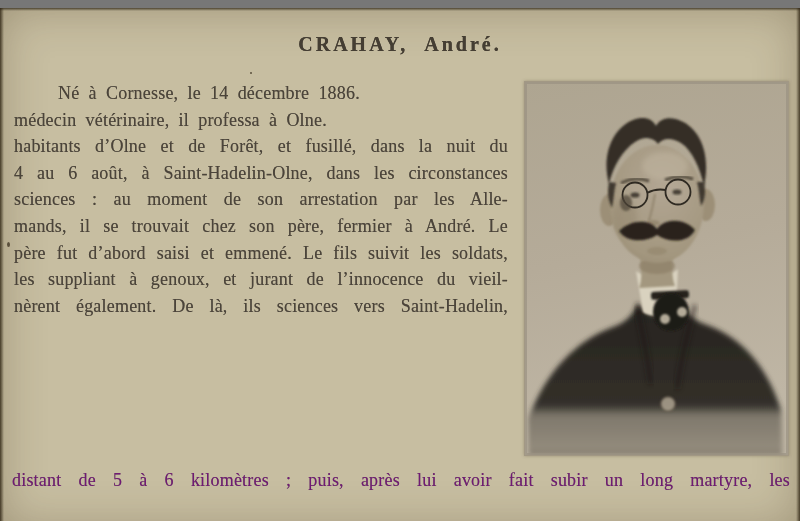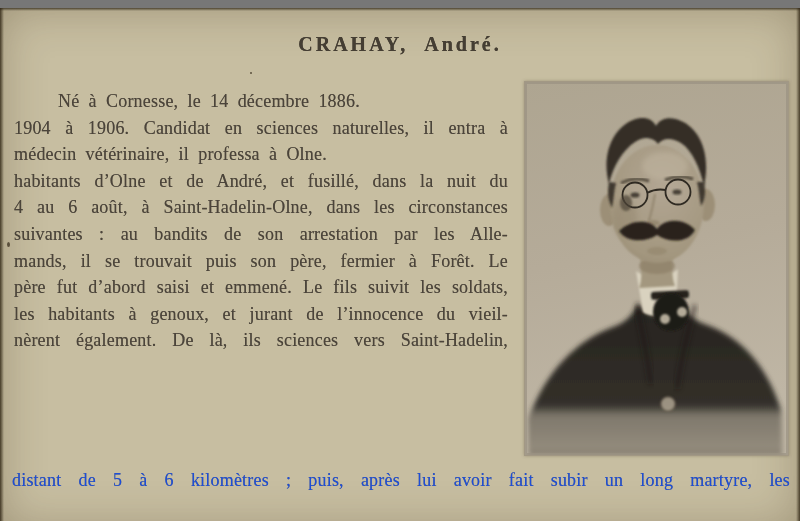"Né à Cornesse, le 14" .text-col { top: 80px -> 72px }
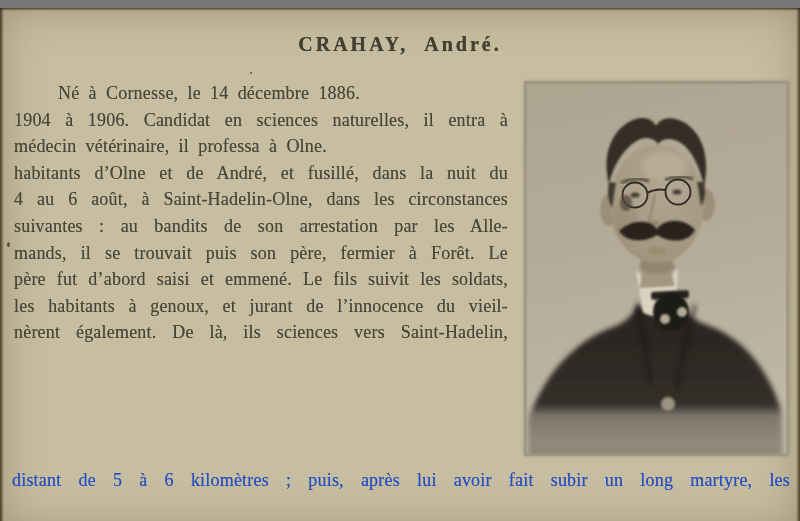"1904 à 1906. Candidat en" div.line { html: <div>1904 à 1906. Candidat en sciences naturelles, il entra à</div> -> none }
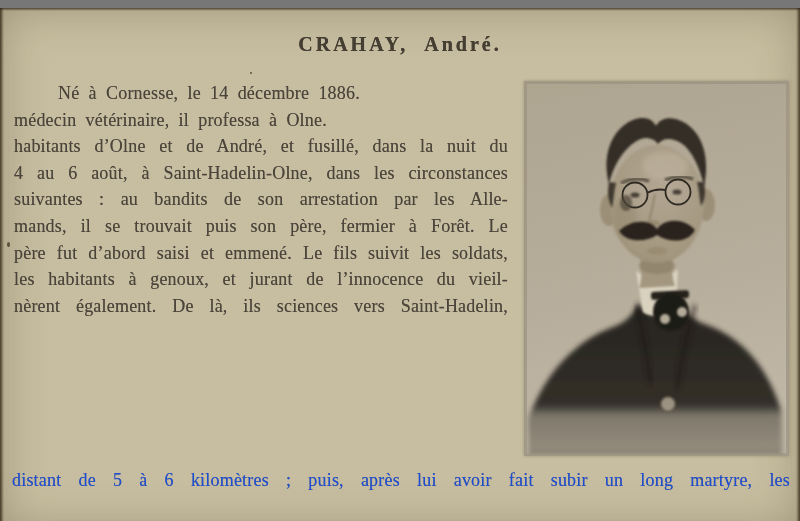"habitants d’Olne et de André," div.line { text: André -> Forêt }
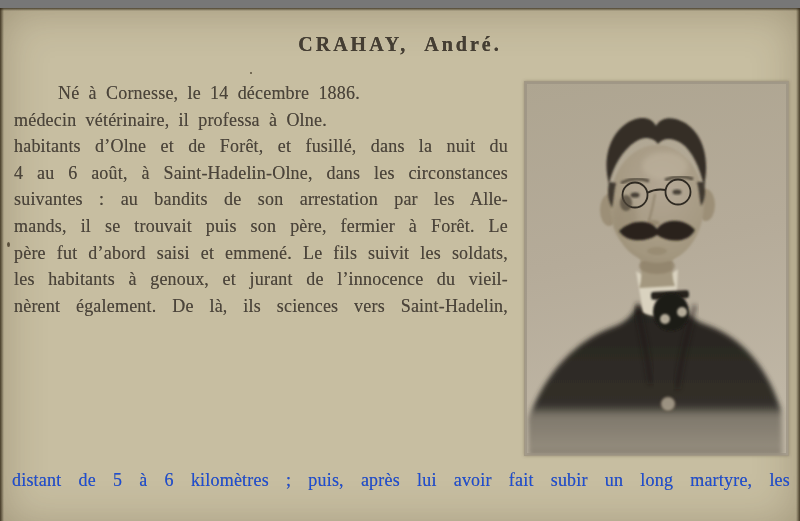"suivantes : au bandits de" div.line { text: suivantes : au bandits -> sciences : au moment }
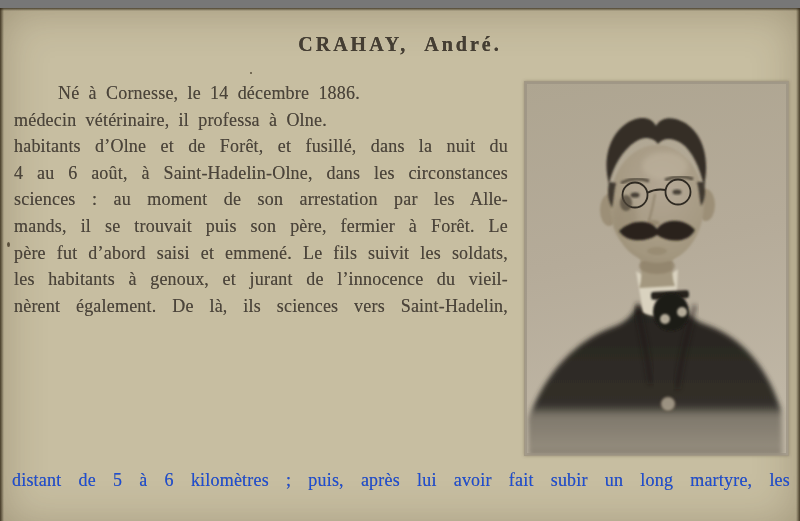"mands, il se trouvait puis" div.line { text: puis son père, fermier à Forêt -> chez son père, fermier à André }
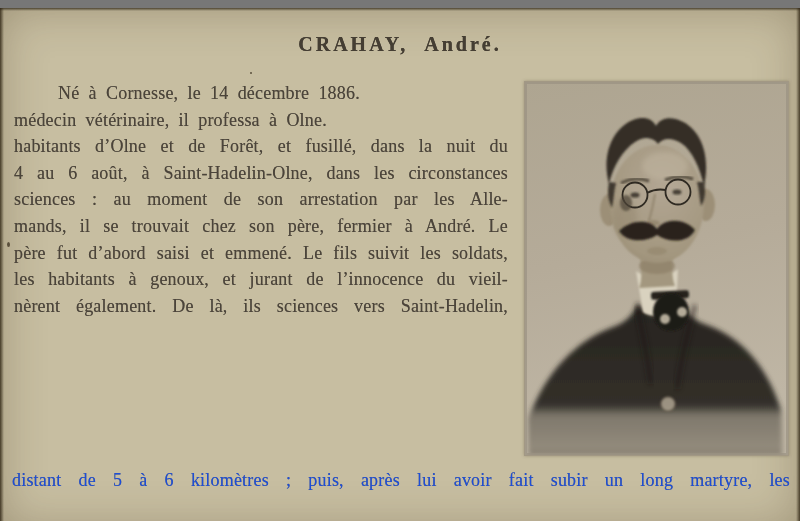"les habitants à genoux, et" div.line { text: habitants -> suppliant }
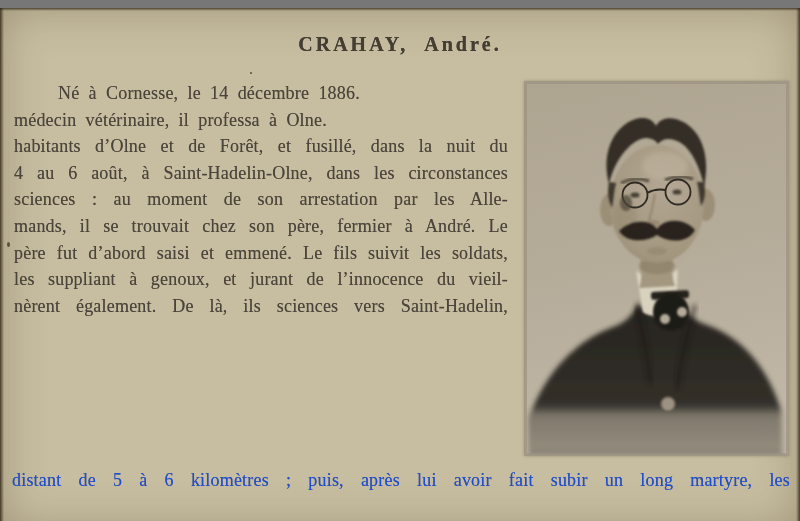"distant de 5 à 6" .full-lines { color: #1d4ed8 -> #701a75 }
